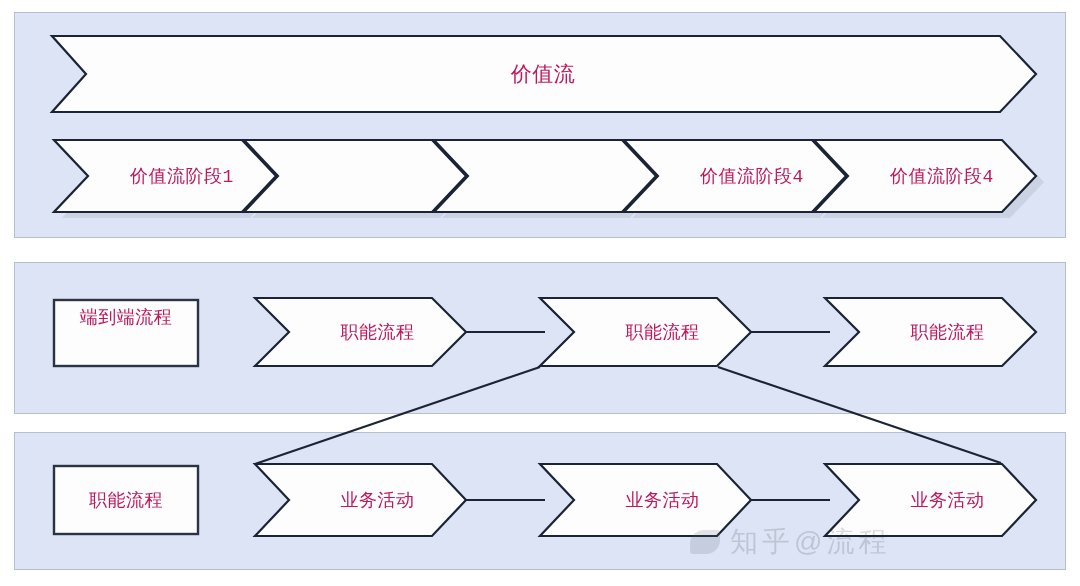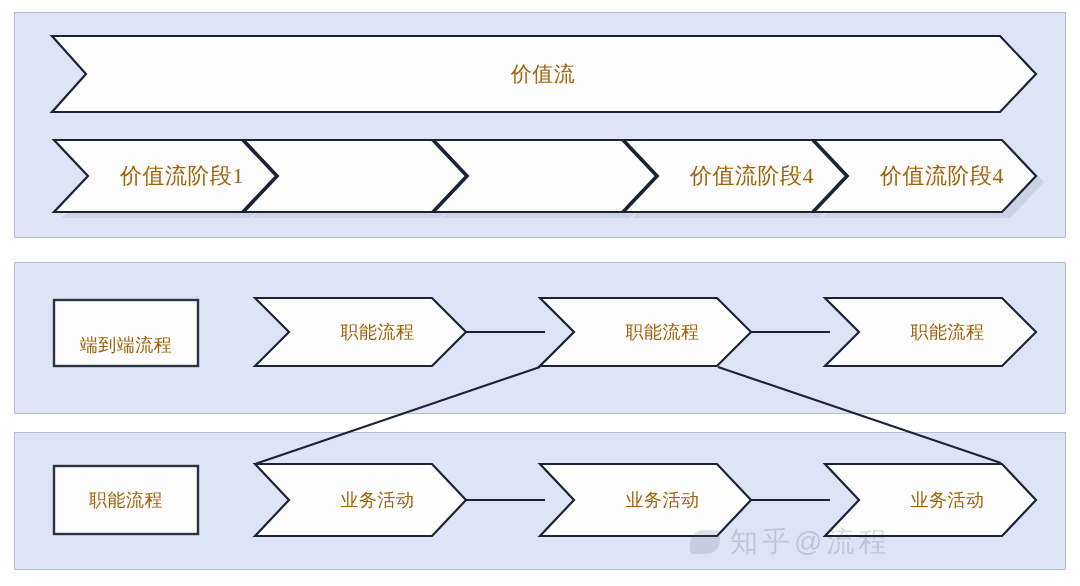"价值流" .label { color: #a16207 -> #be185d; font-family: Liberation Serif, serif -> Liberation Mono, monospace }
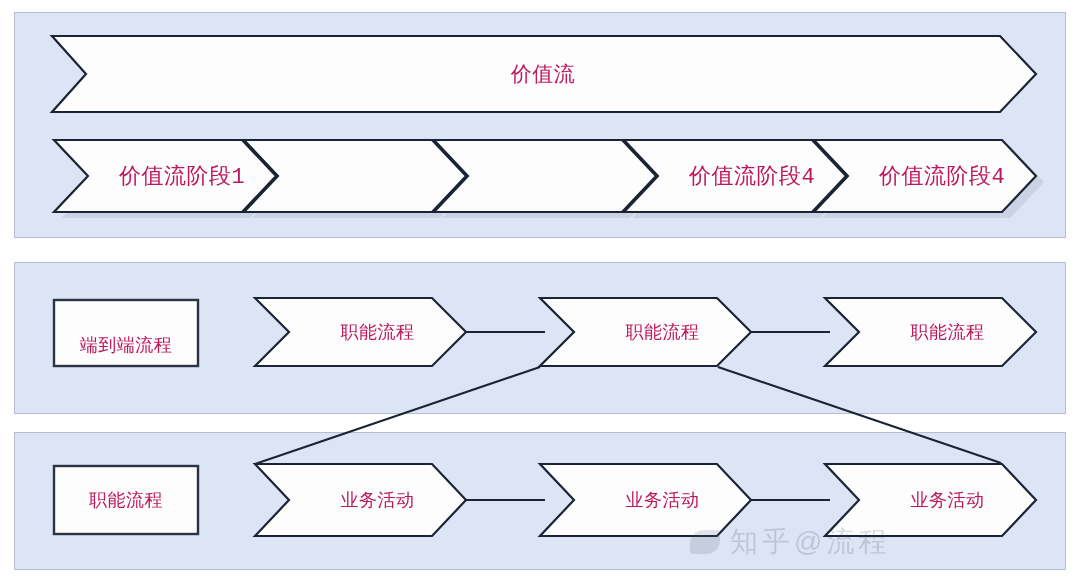"价值流阶段1" .label-stage { font-size: 22px -> 18px }
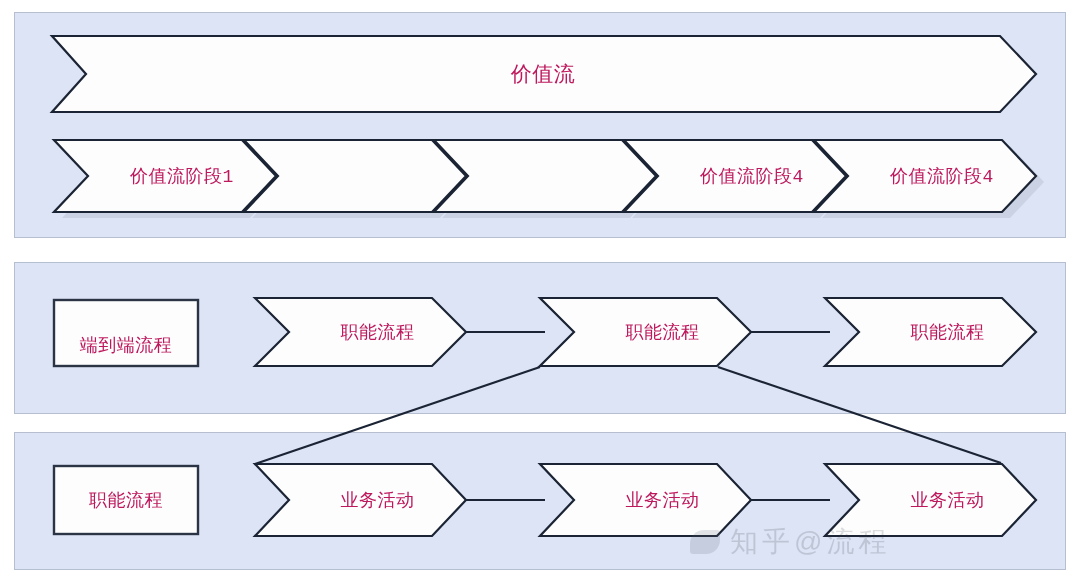"端到端流程" div.label { top: 312px -> 284px }
